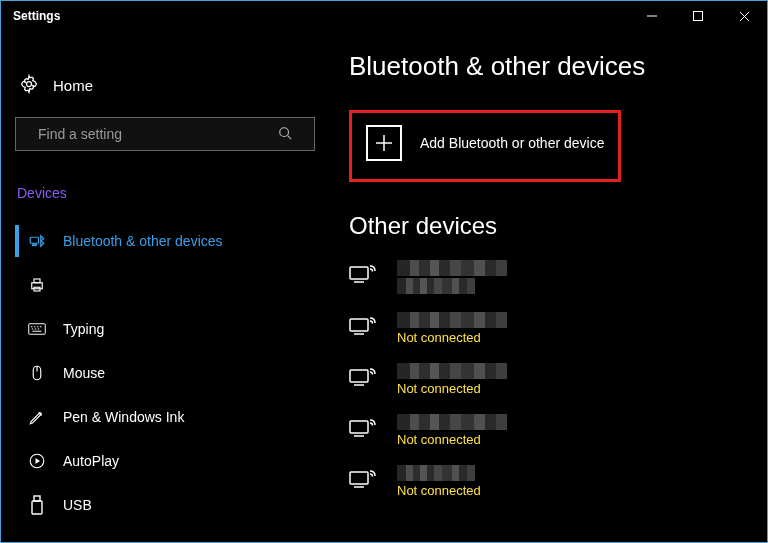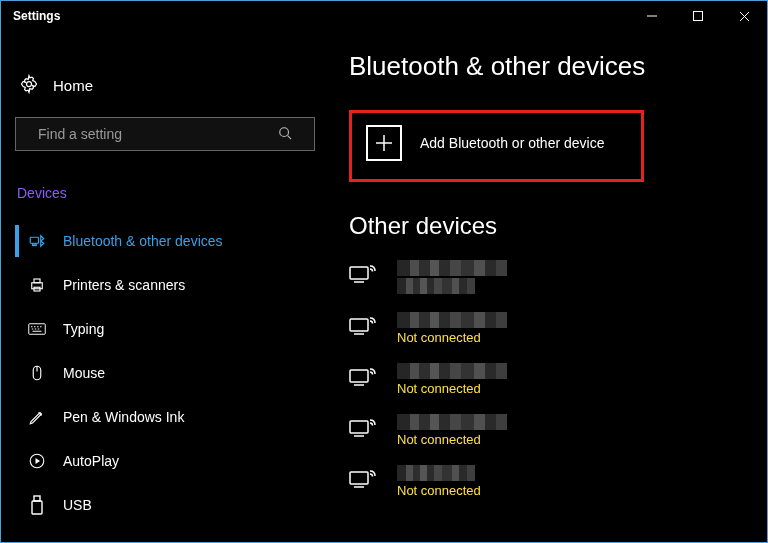"Add Bluetooth or other device" .add-row { width: 295px -> 272px }
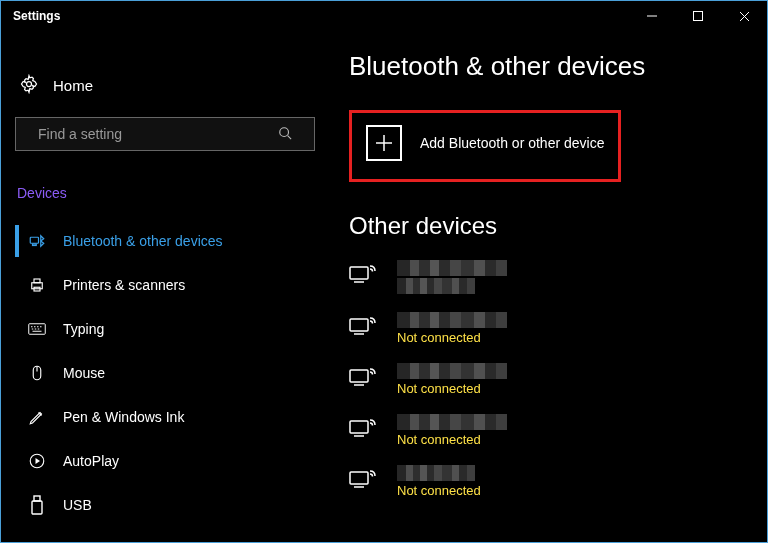"Printers & scanners" span { html: <span>Printers &amp; scanners</span> -> none }
